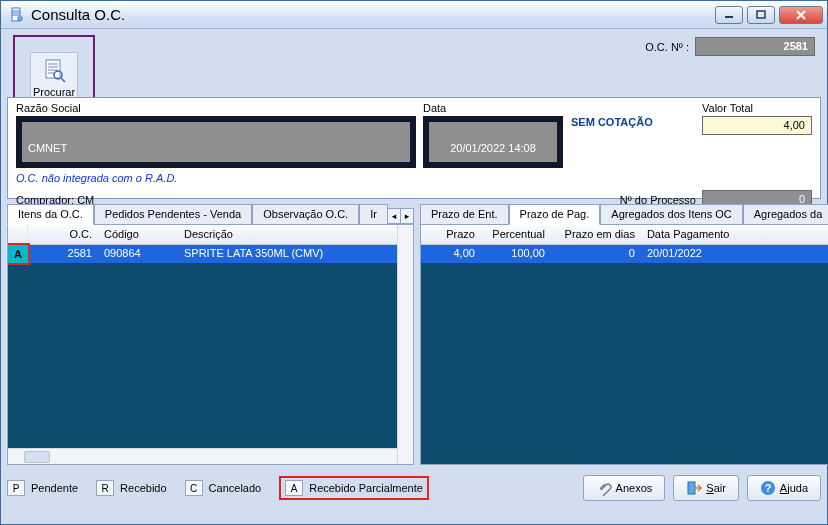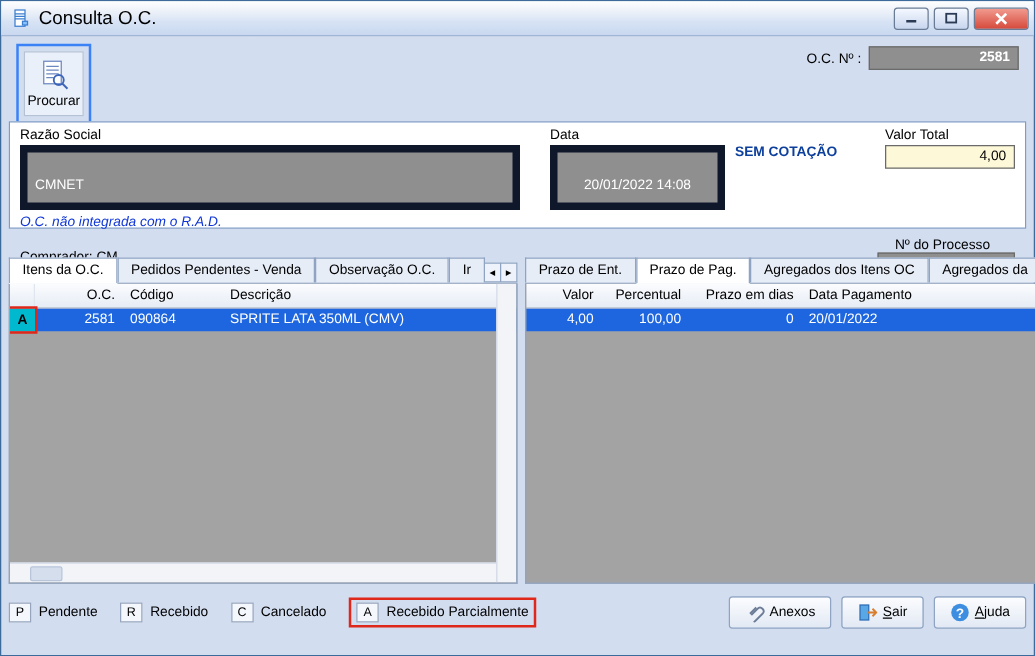"Procurar" .procurar-wrap { border: 2px solid #3b82f6 -> 2px solid #701a75; padding: 4px -> 15px }
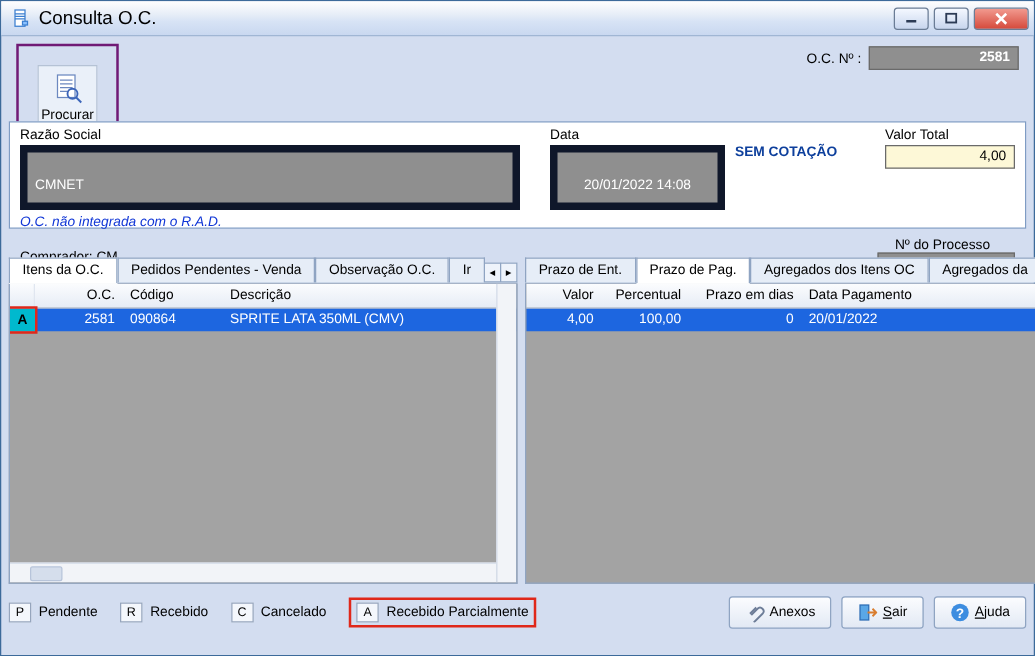"Razão Social" .hpanel { height: 86px -> 102px }
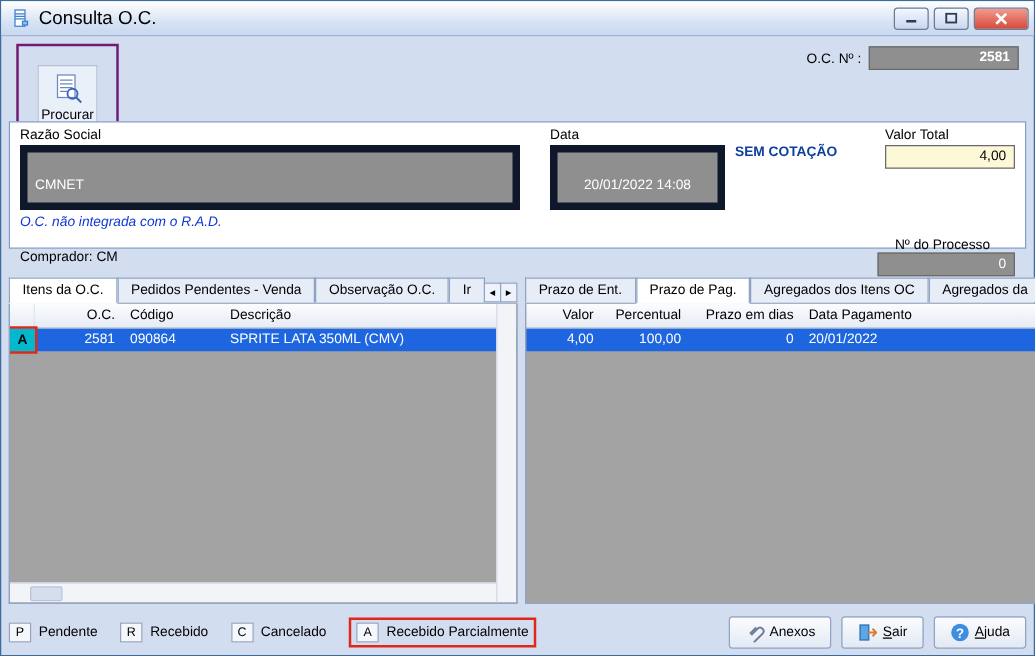"Data" .col-data { margin-left: 24px -> 7px }
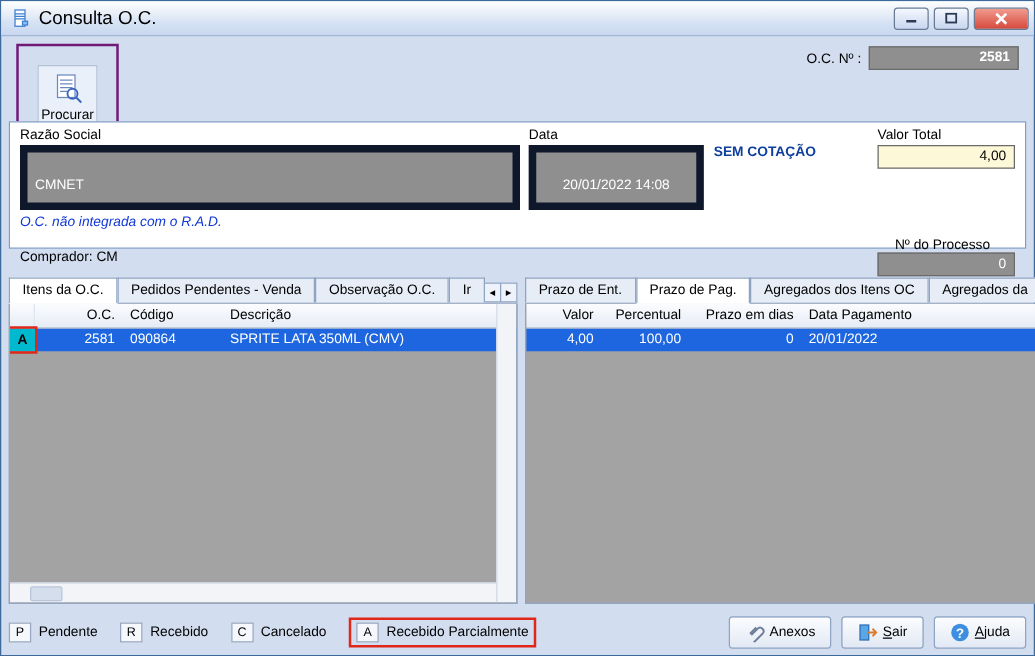"Nº do Processo" .hrow3 .nprow { flex-direction: column -> none }
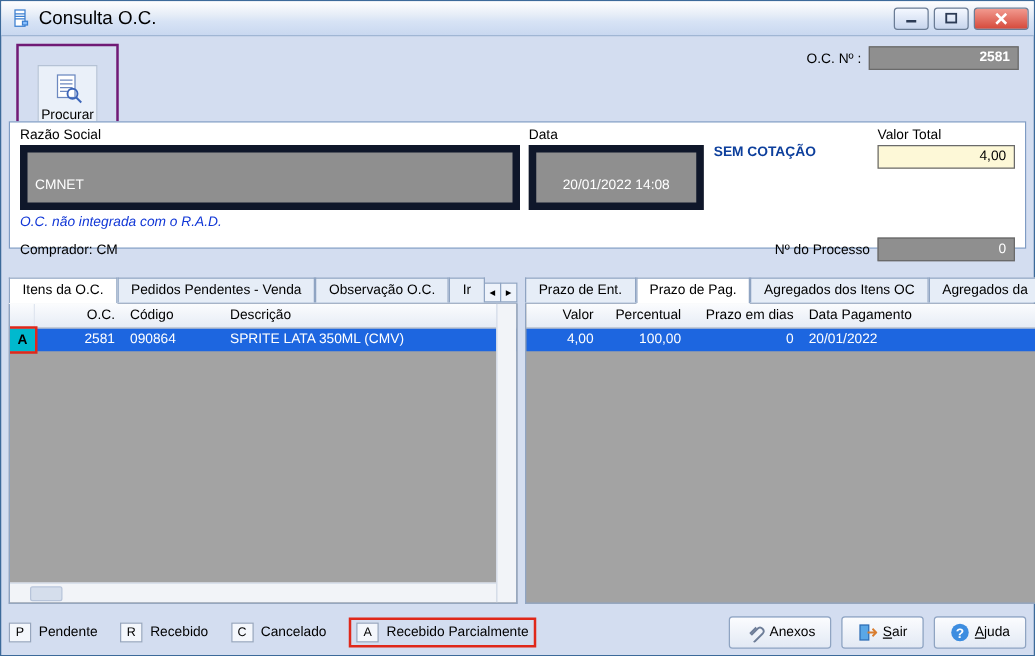"Itens da O.C." .tabs-row { margin-top: 22px -> 4px }
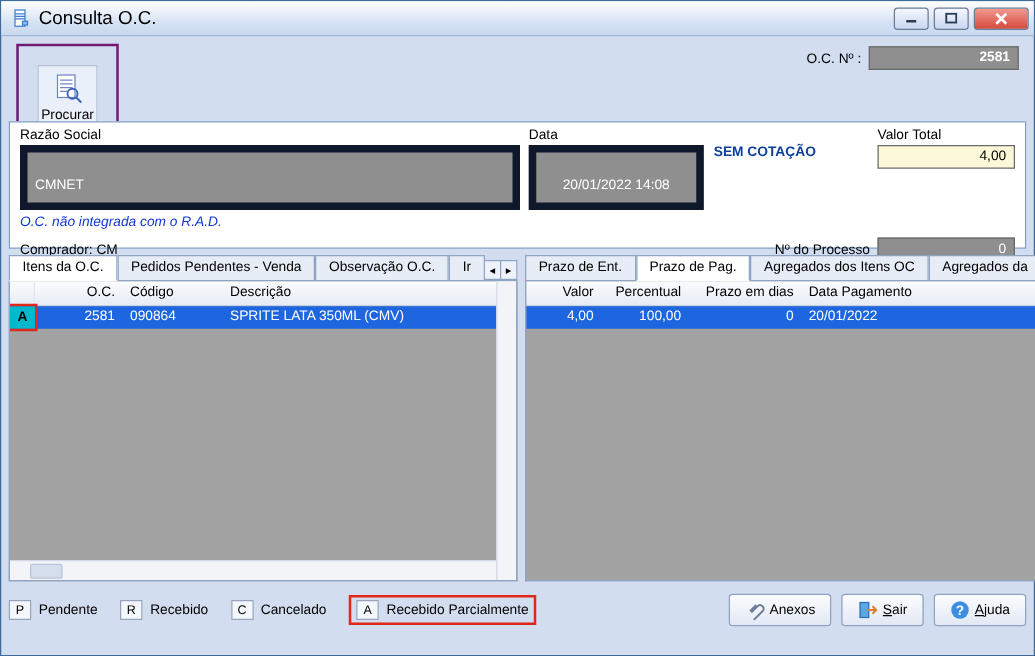"O.C." .tabcontent { background: #a3a3a3 -> #0c4a6e }
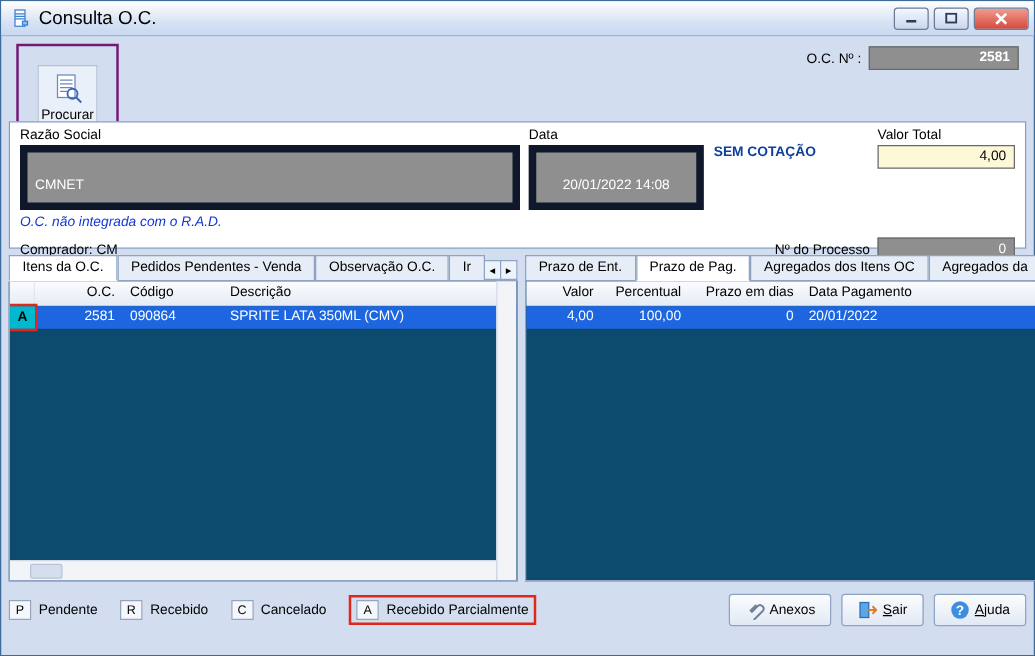"Valor" div.gh { text: Valor -> Prazo }
